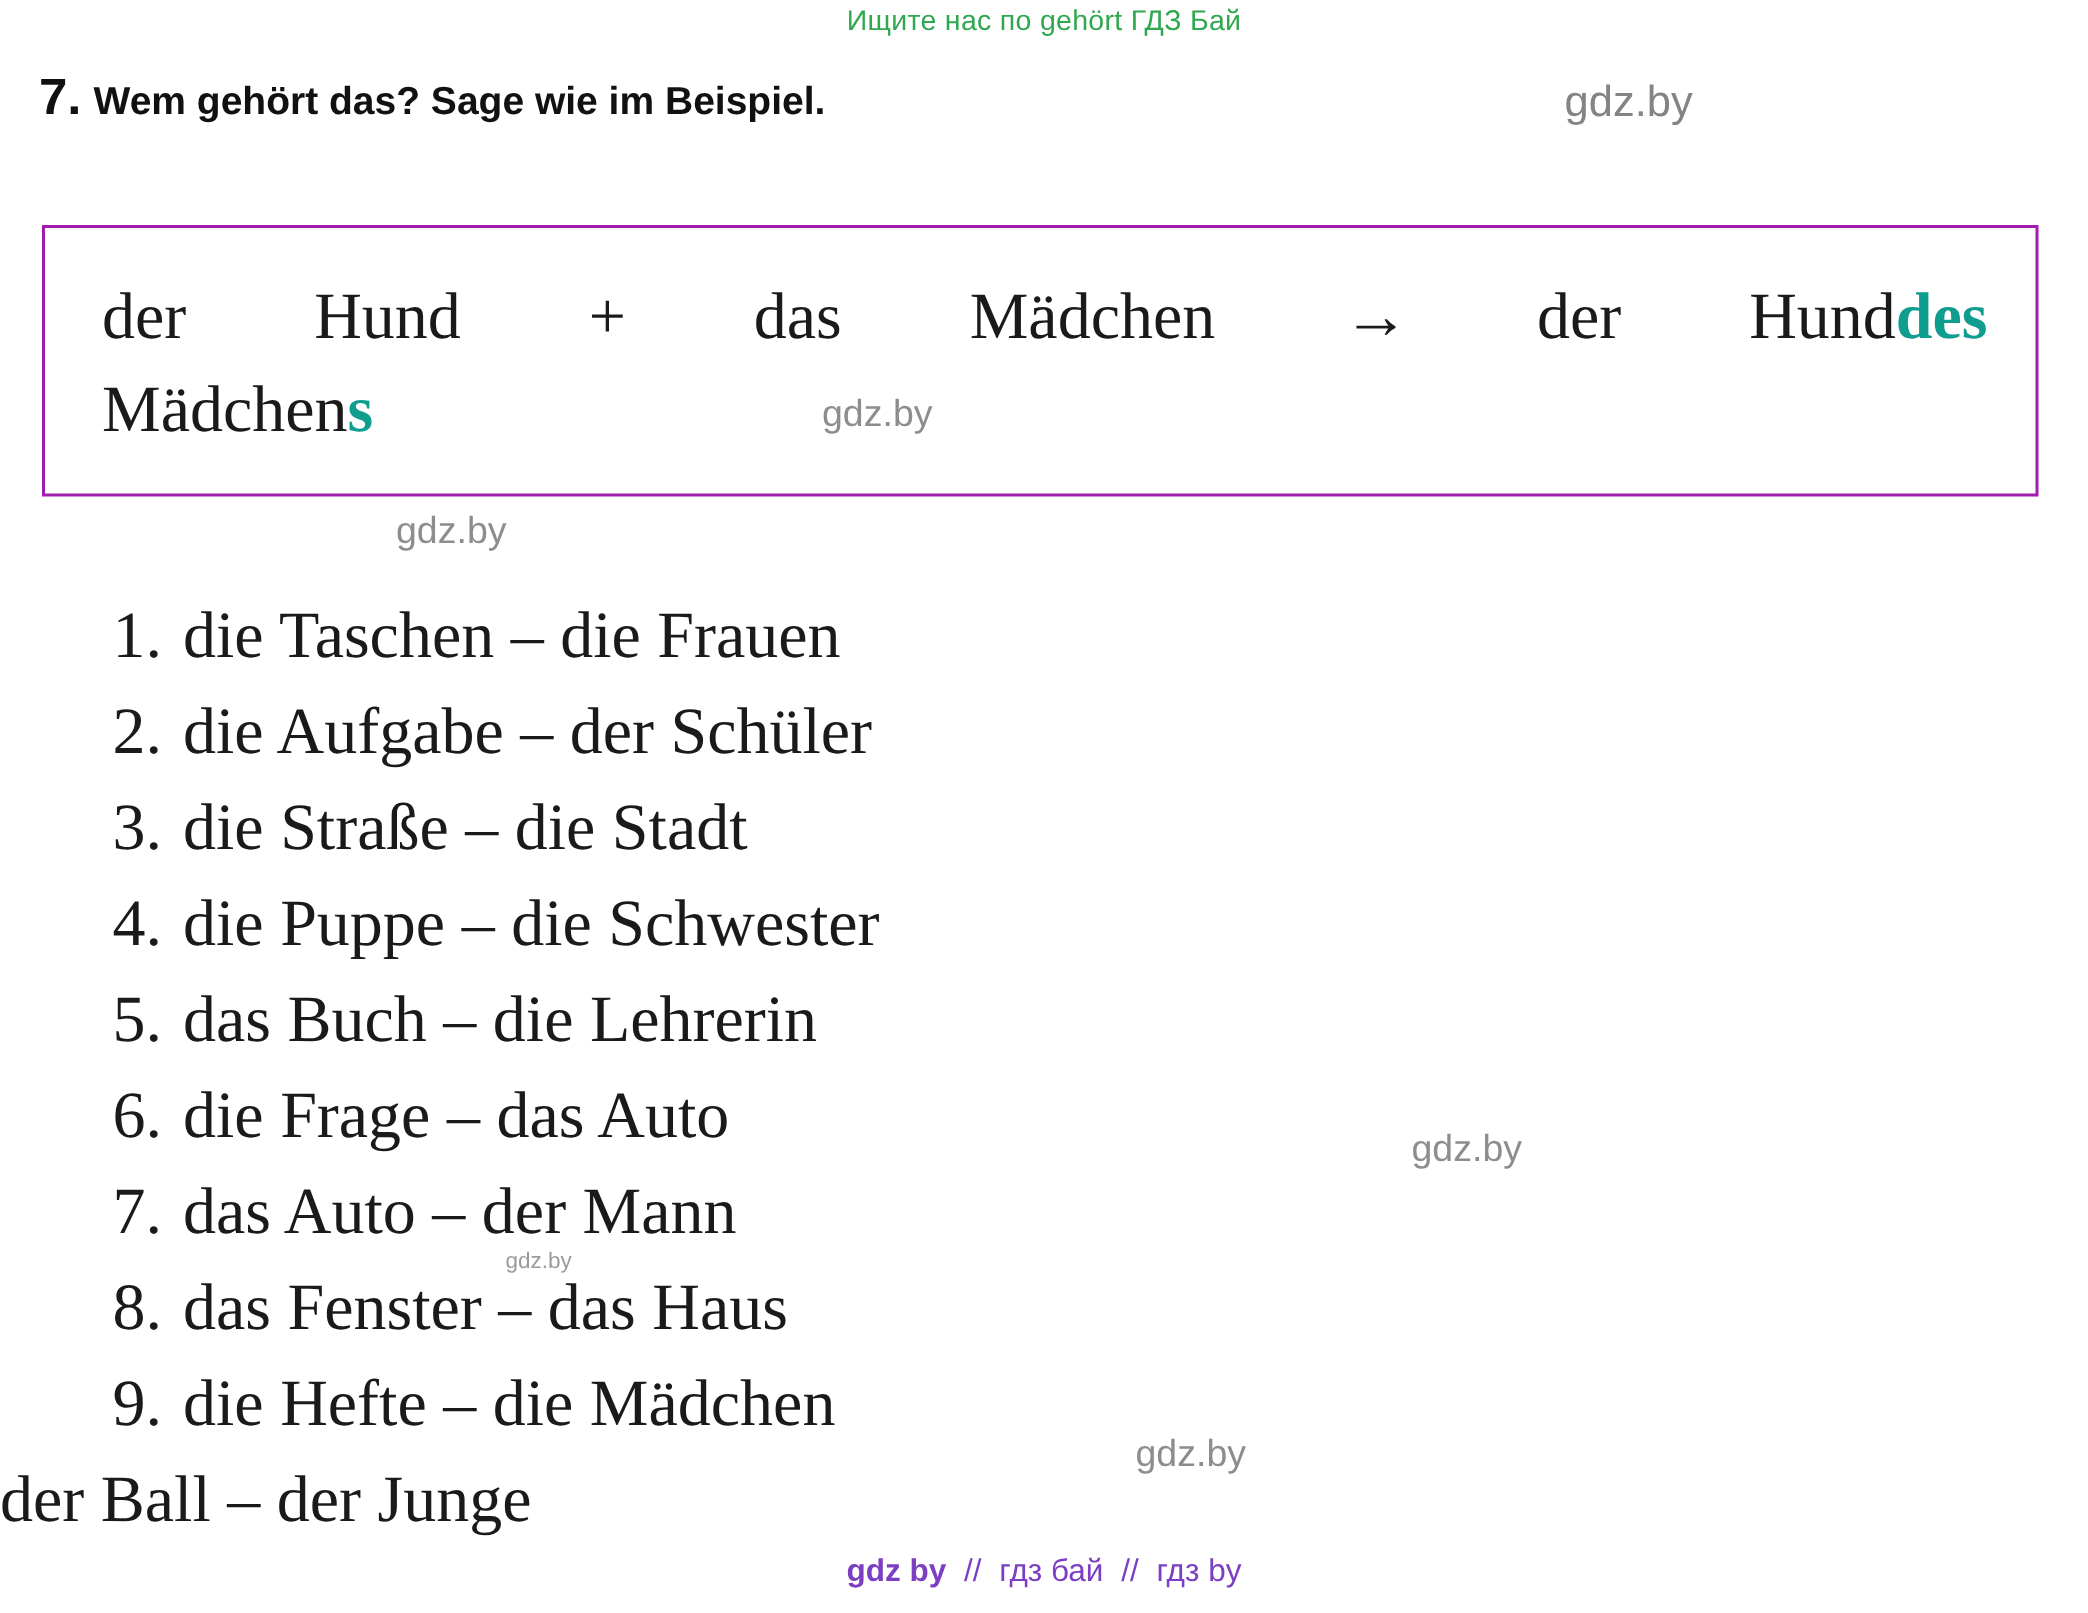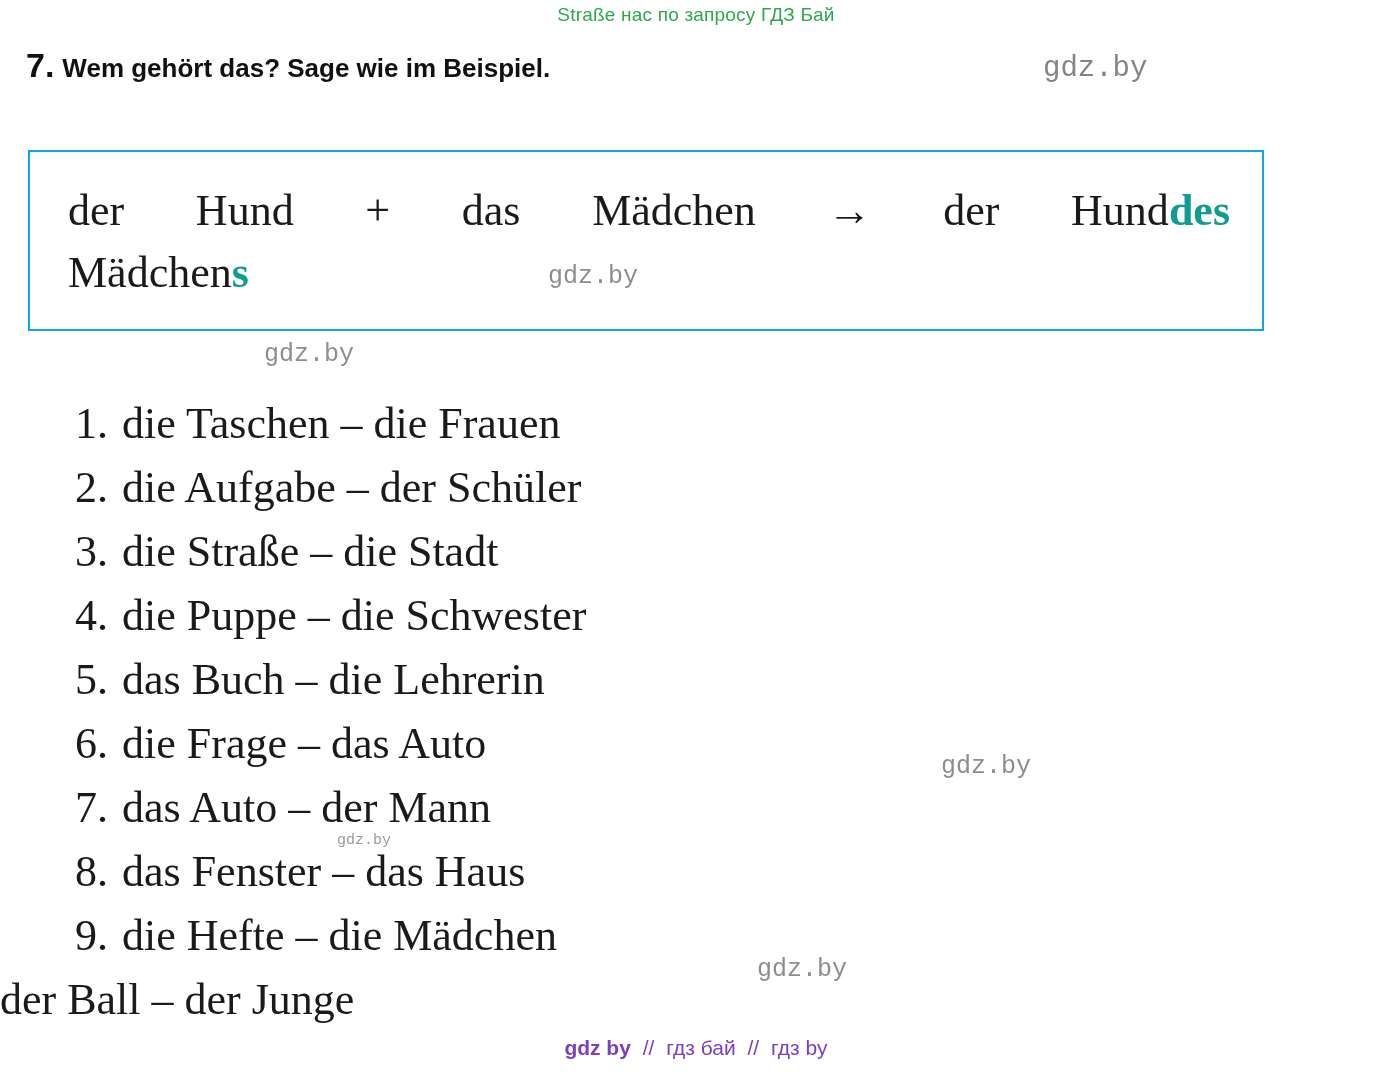"Straße нас по запросу ГДЗ" div.top-banner { text: Straße нас по запросу -> Ищите нас по gehört }
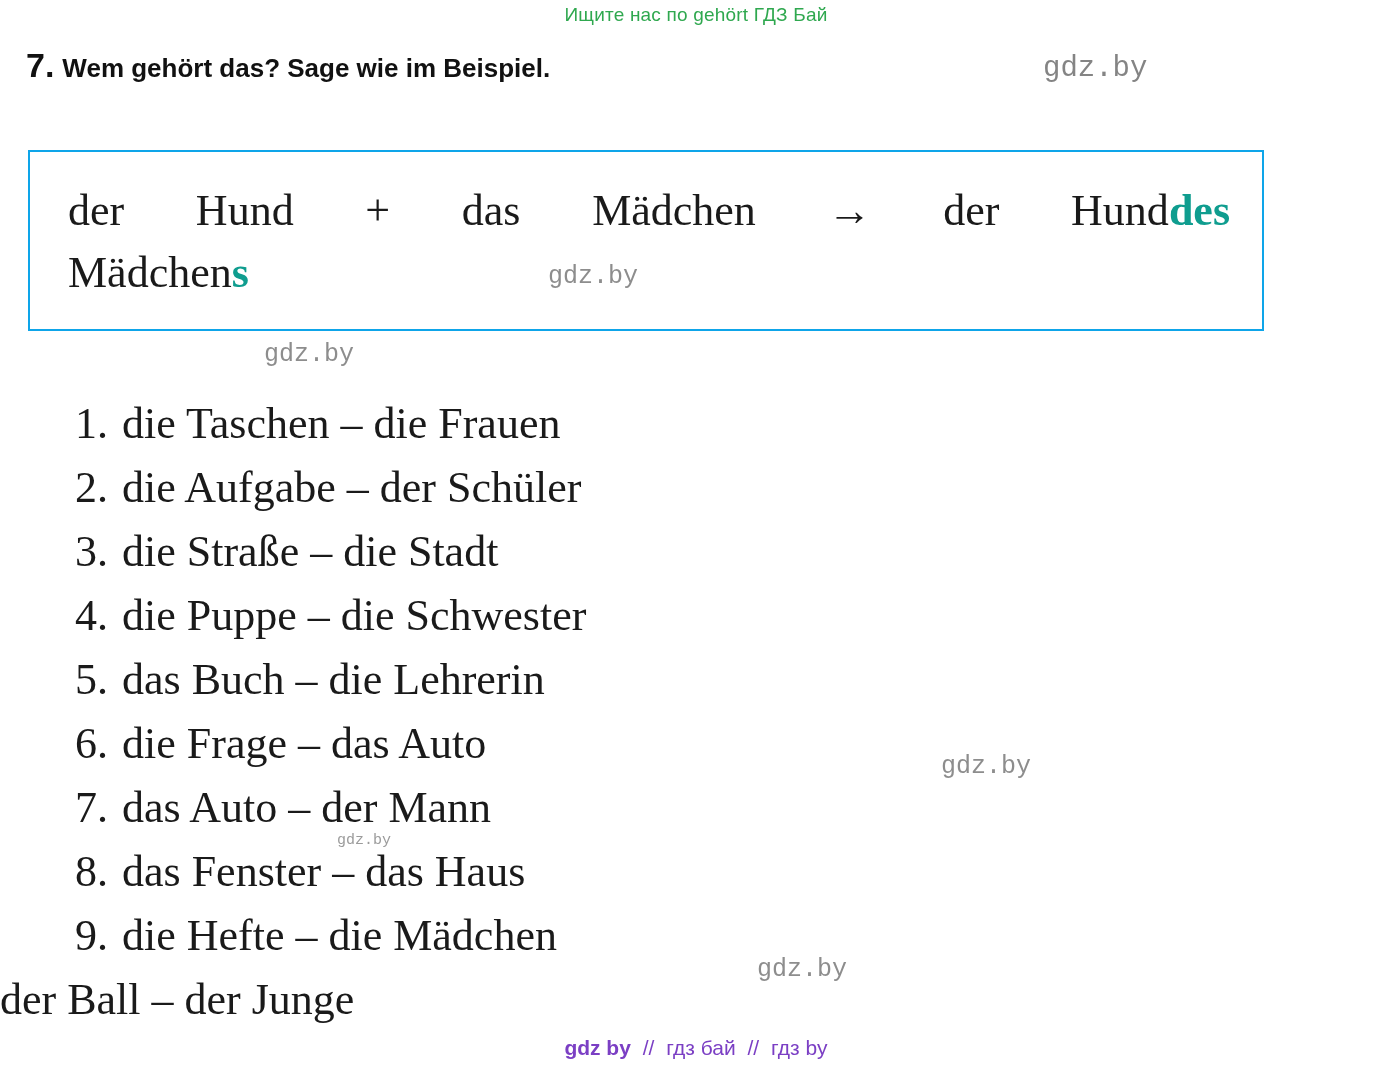"gdz.by" .wm { font-family: Liberation Mono, monospace -> Liberation Sans, sans-serif }
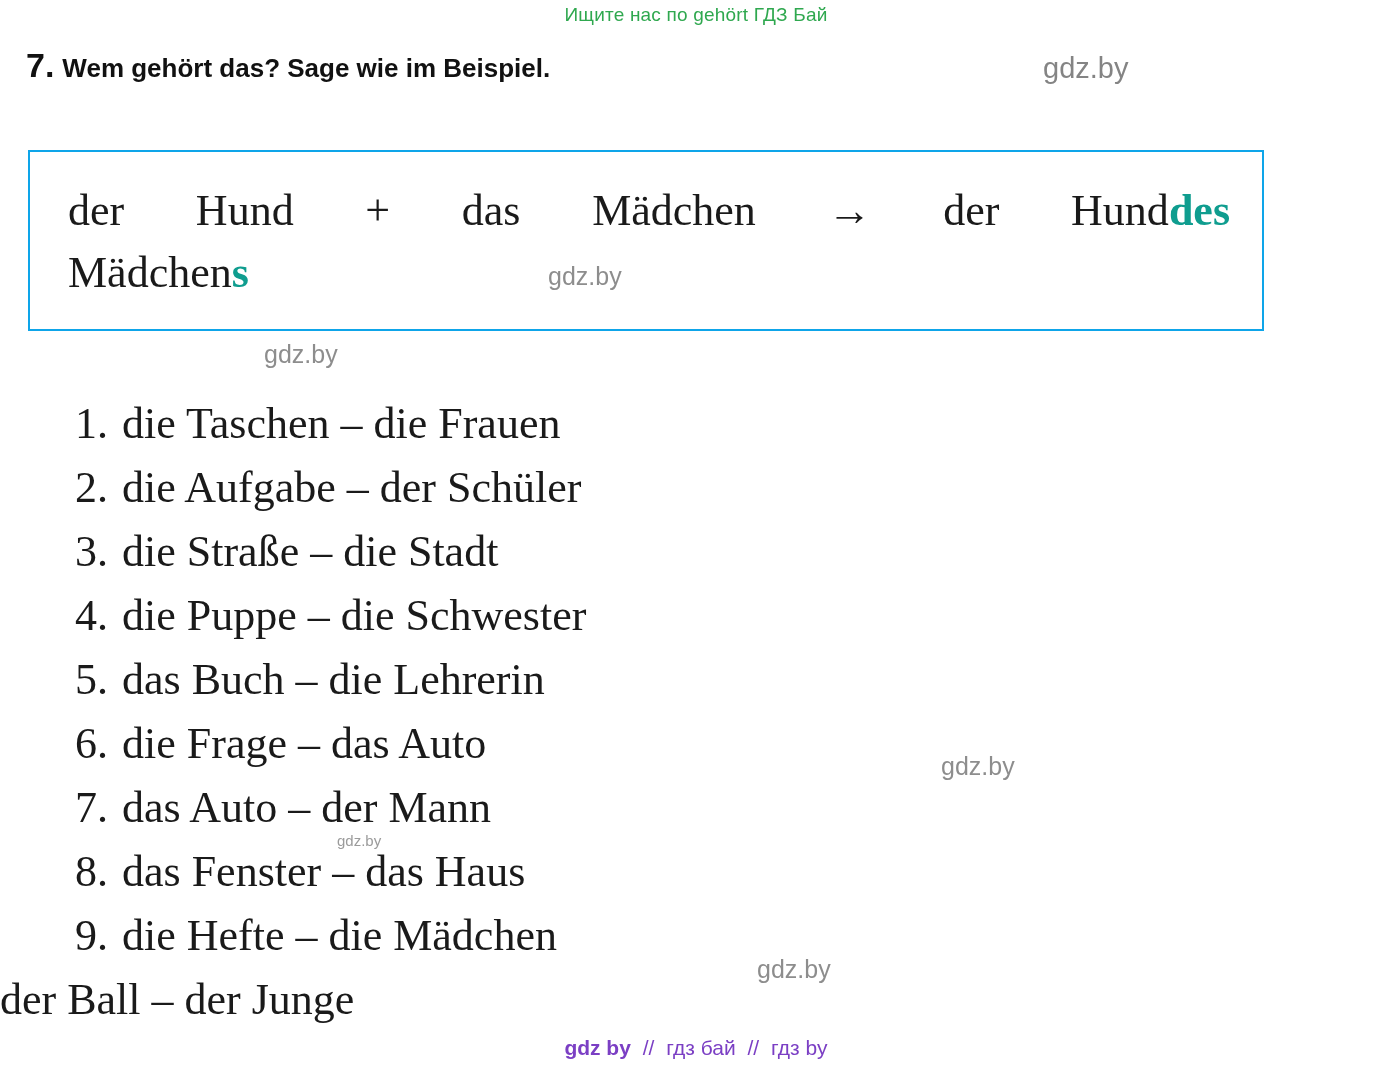"der Hund + das Mädchen" .example-box { border: 2px solid #0ea5e9 -> 2px solid #a21caf; width: 1236px -> 1331px }
